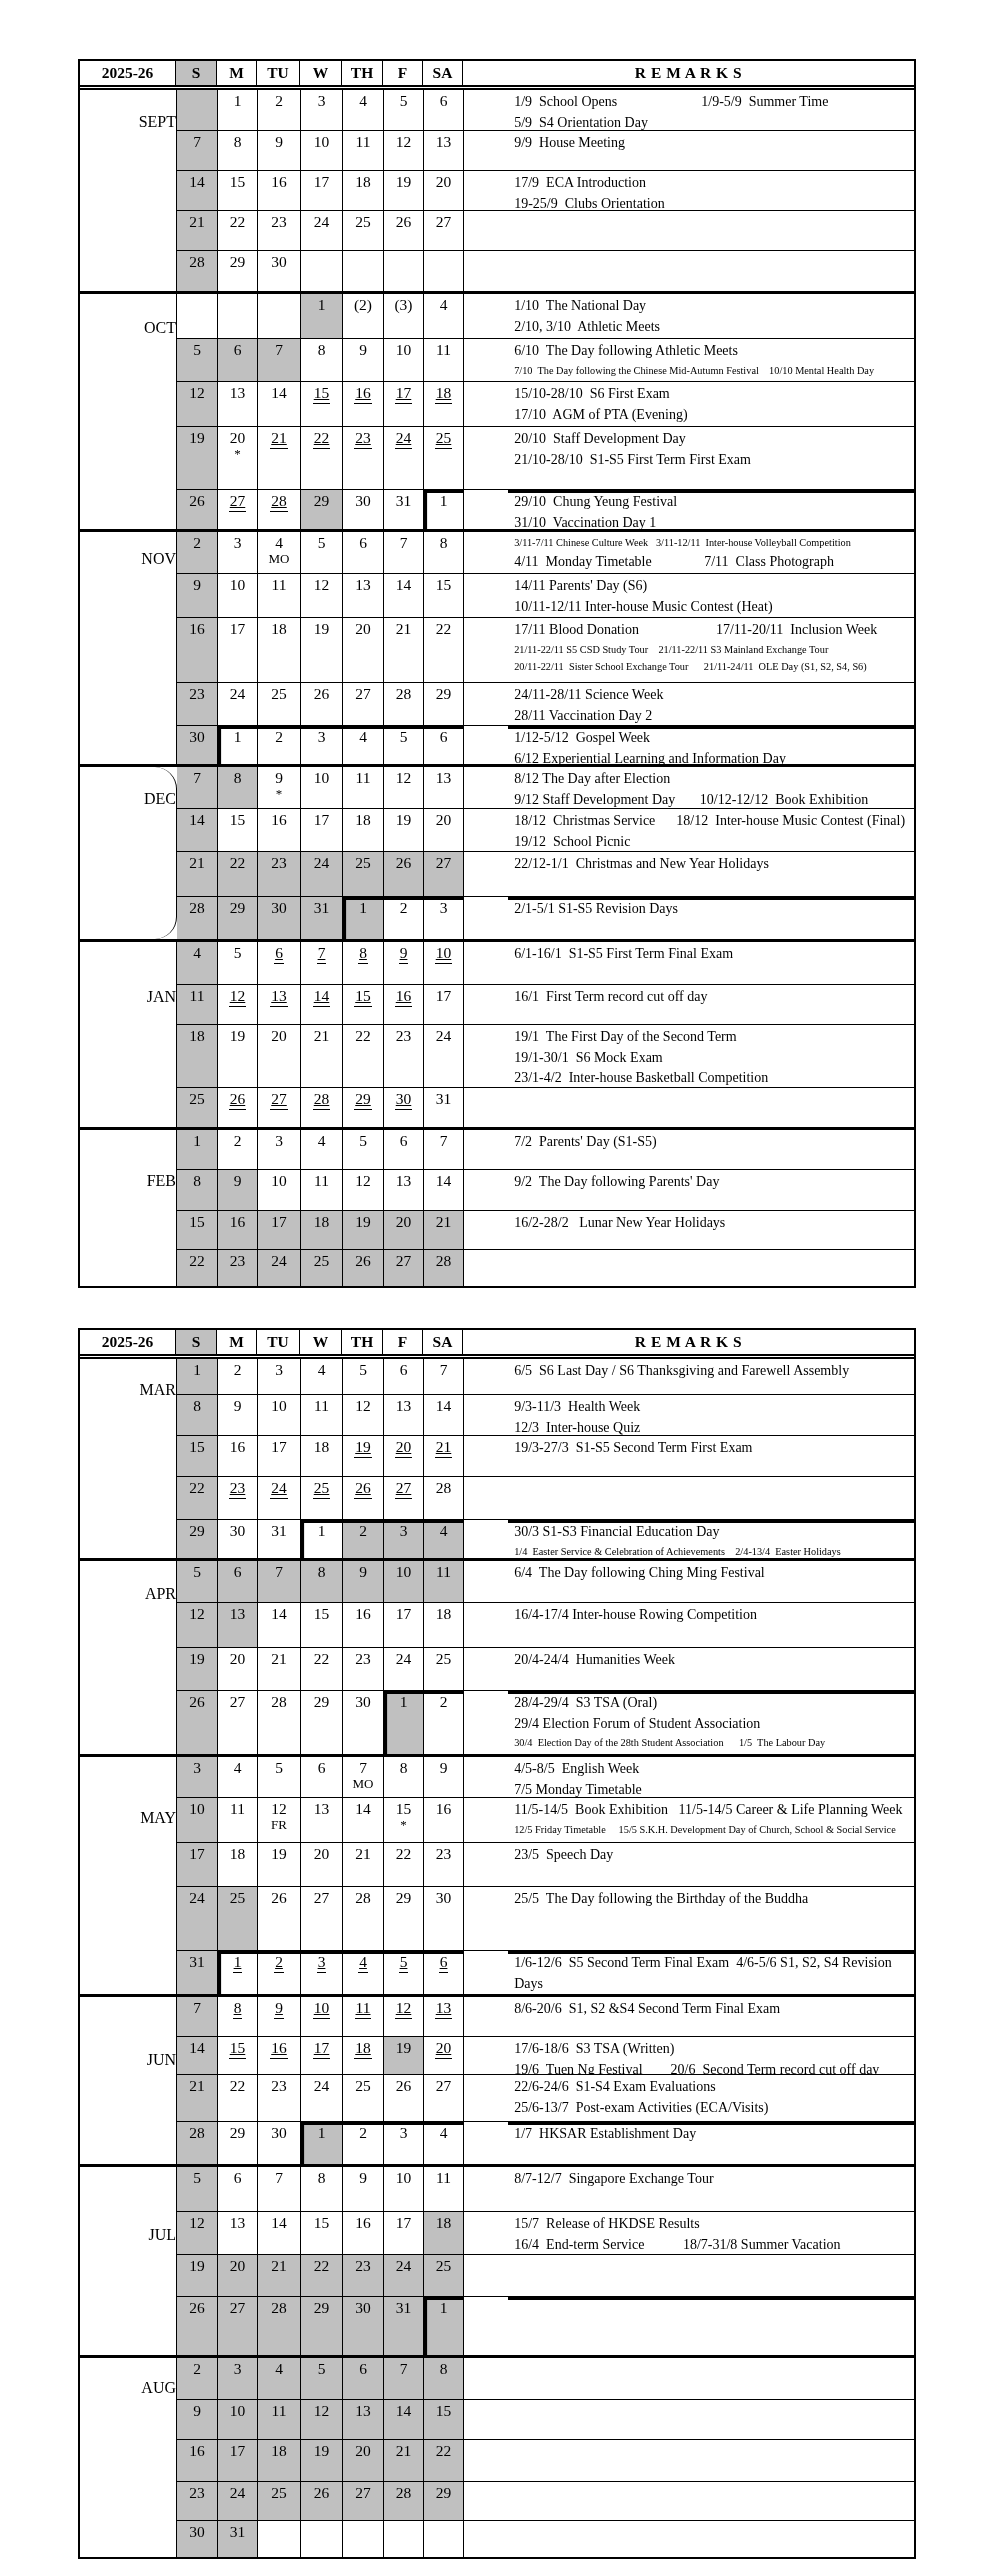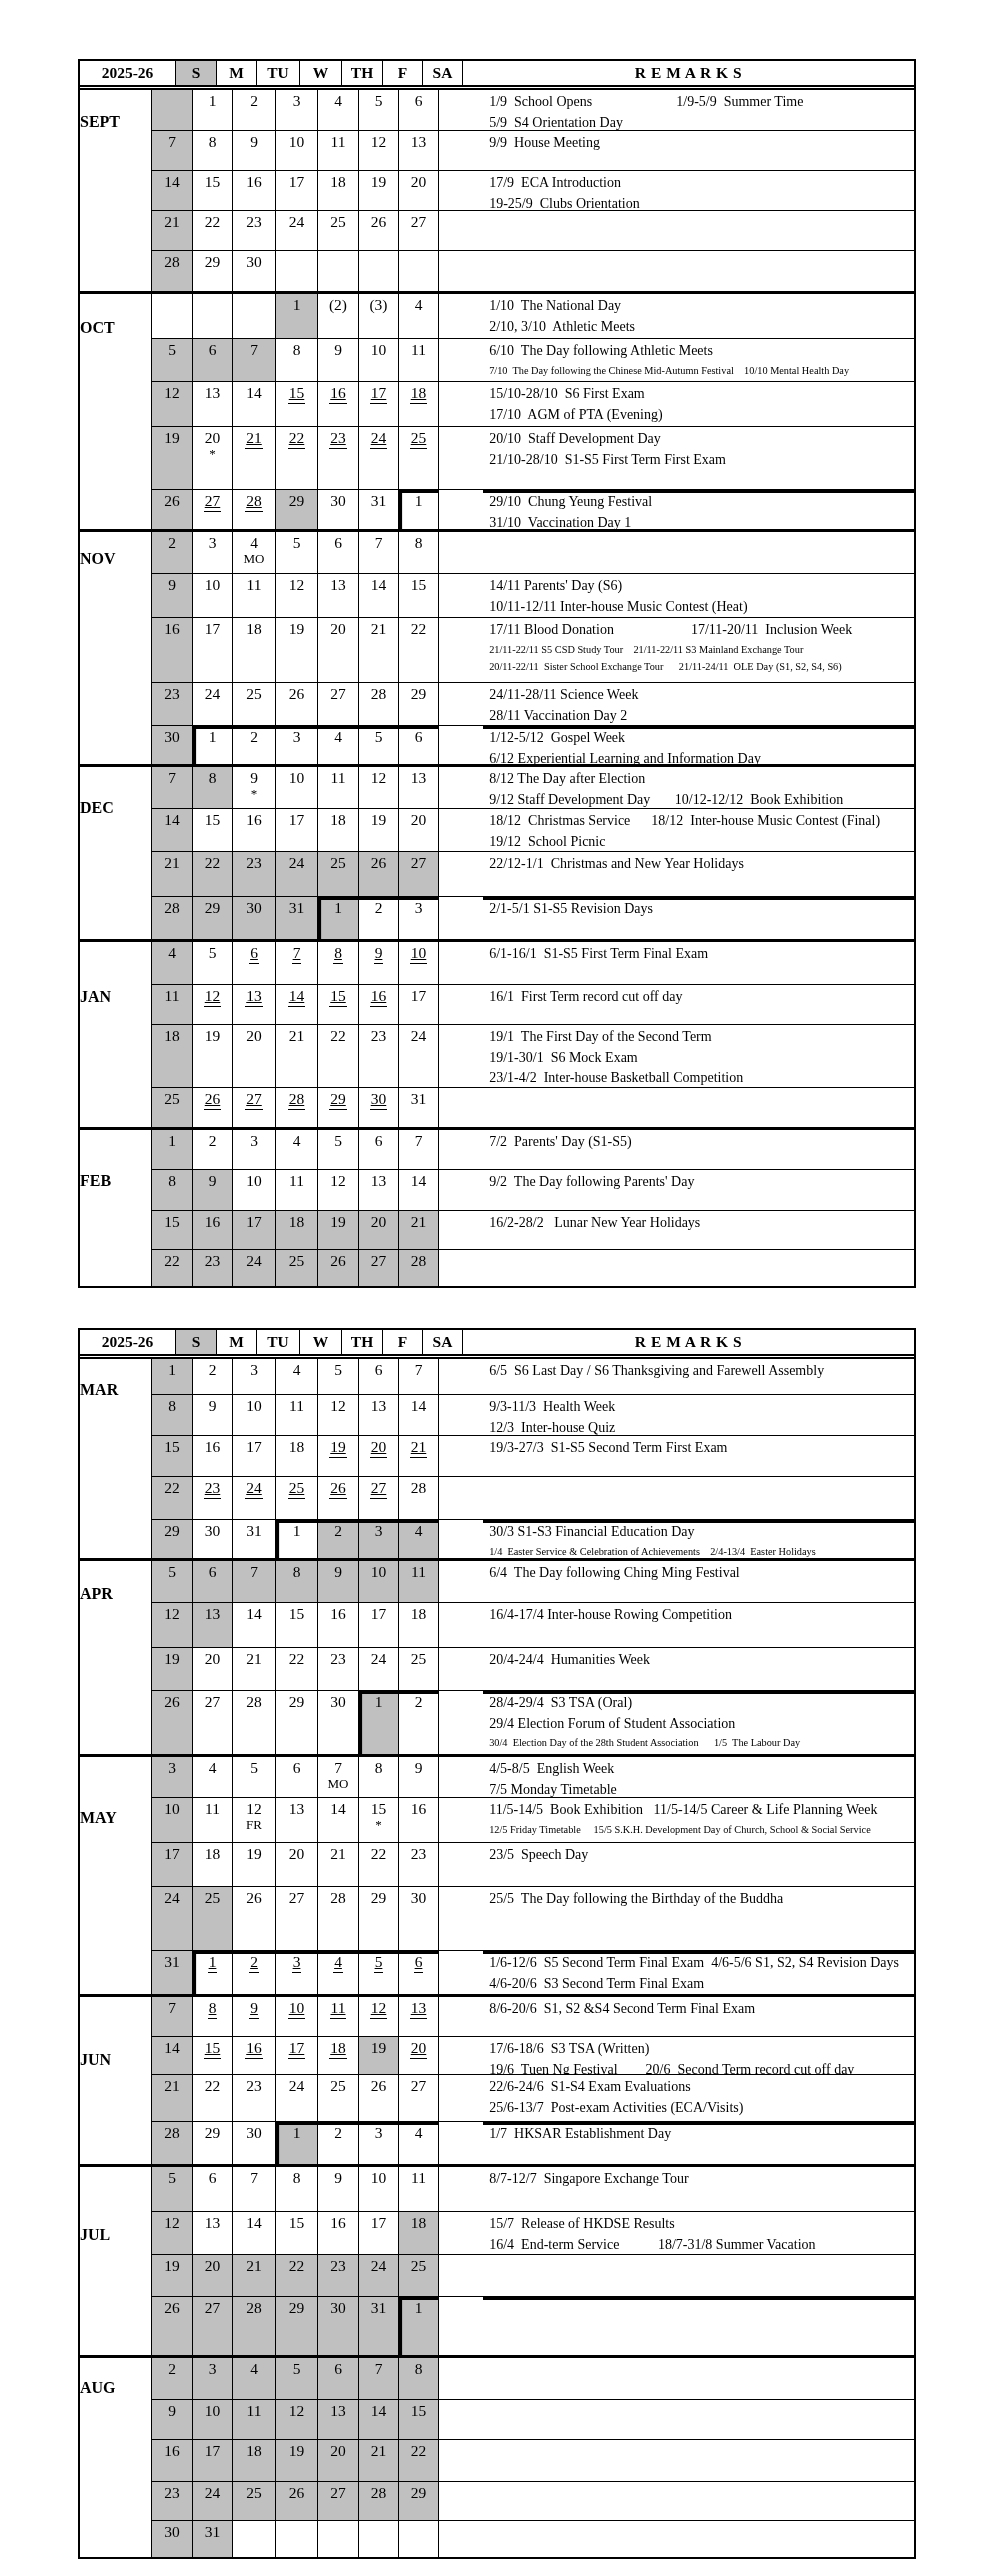"SEPT" .mlabel { font-weight: bold -> normal; text-align: left -> right; width: 72px -> 97px }
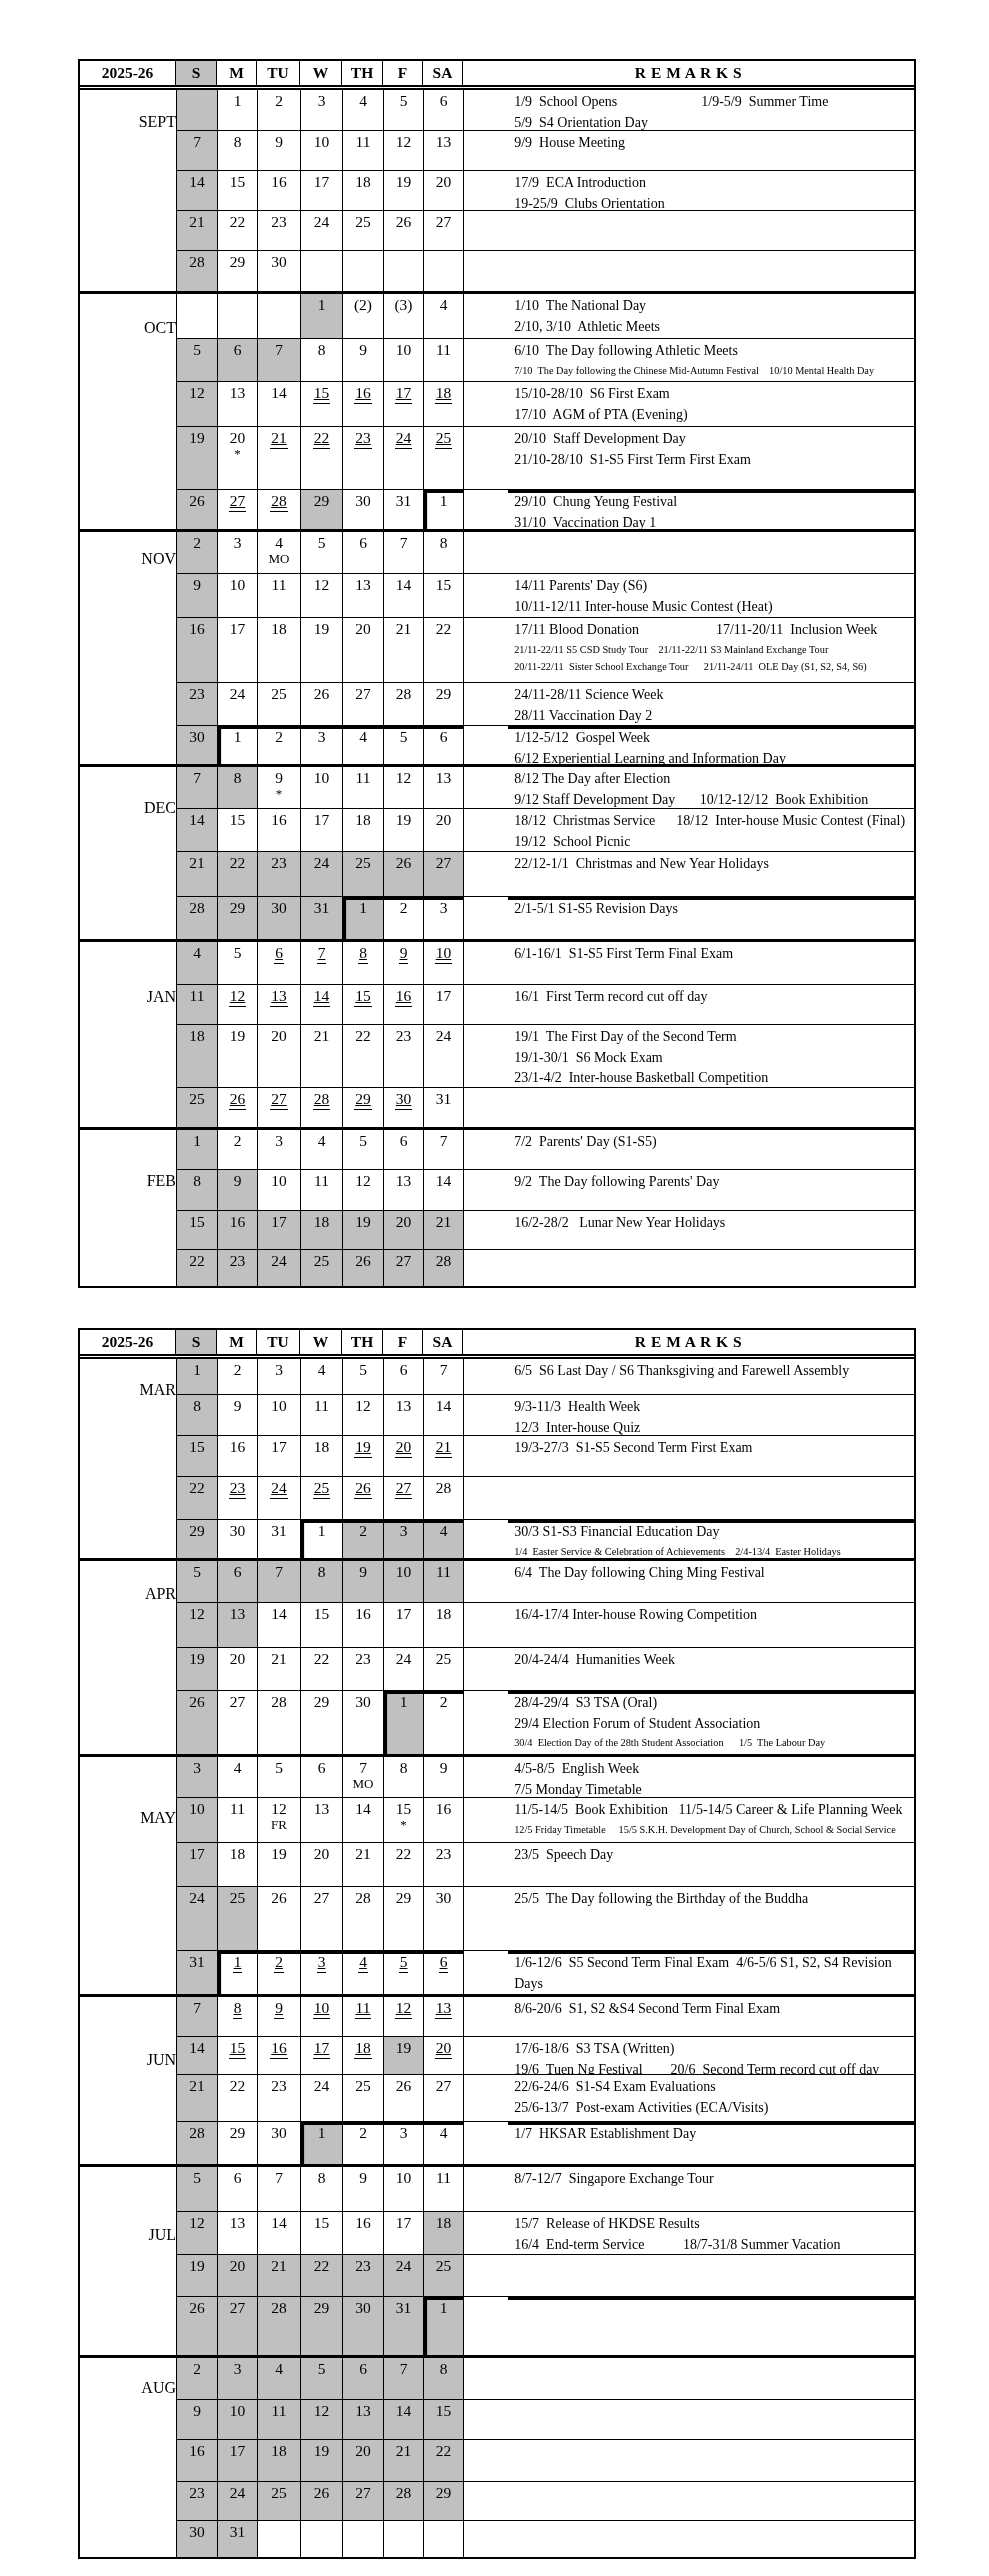"3/11-7/11 Chinese Culture Week" div.rcell { html: none -> <div> <div>3/11-7/11 Chinese Culture Week 3/11-12/11 Inter-house Volleyball Competition</div> <div>4/11 Monday Timetable 7/11 Class Photograph</div> </div> }
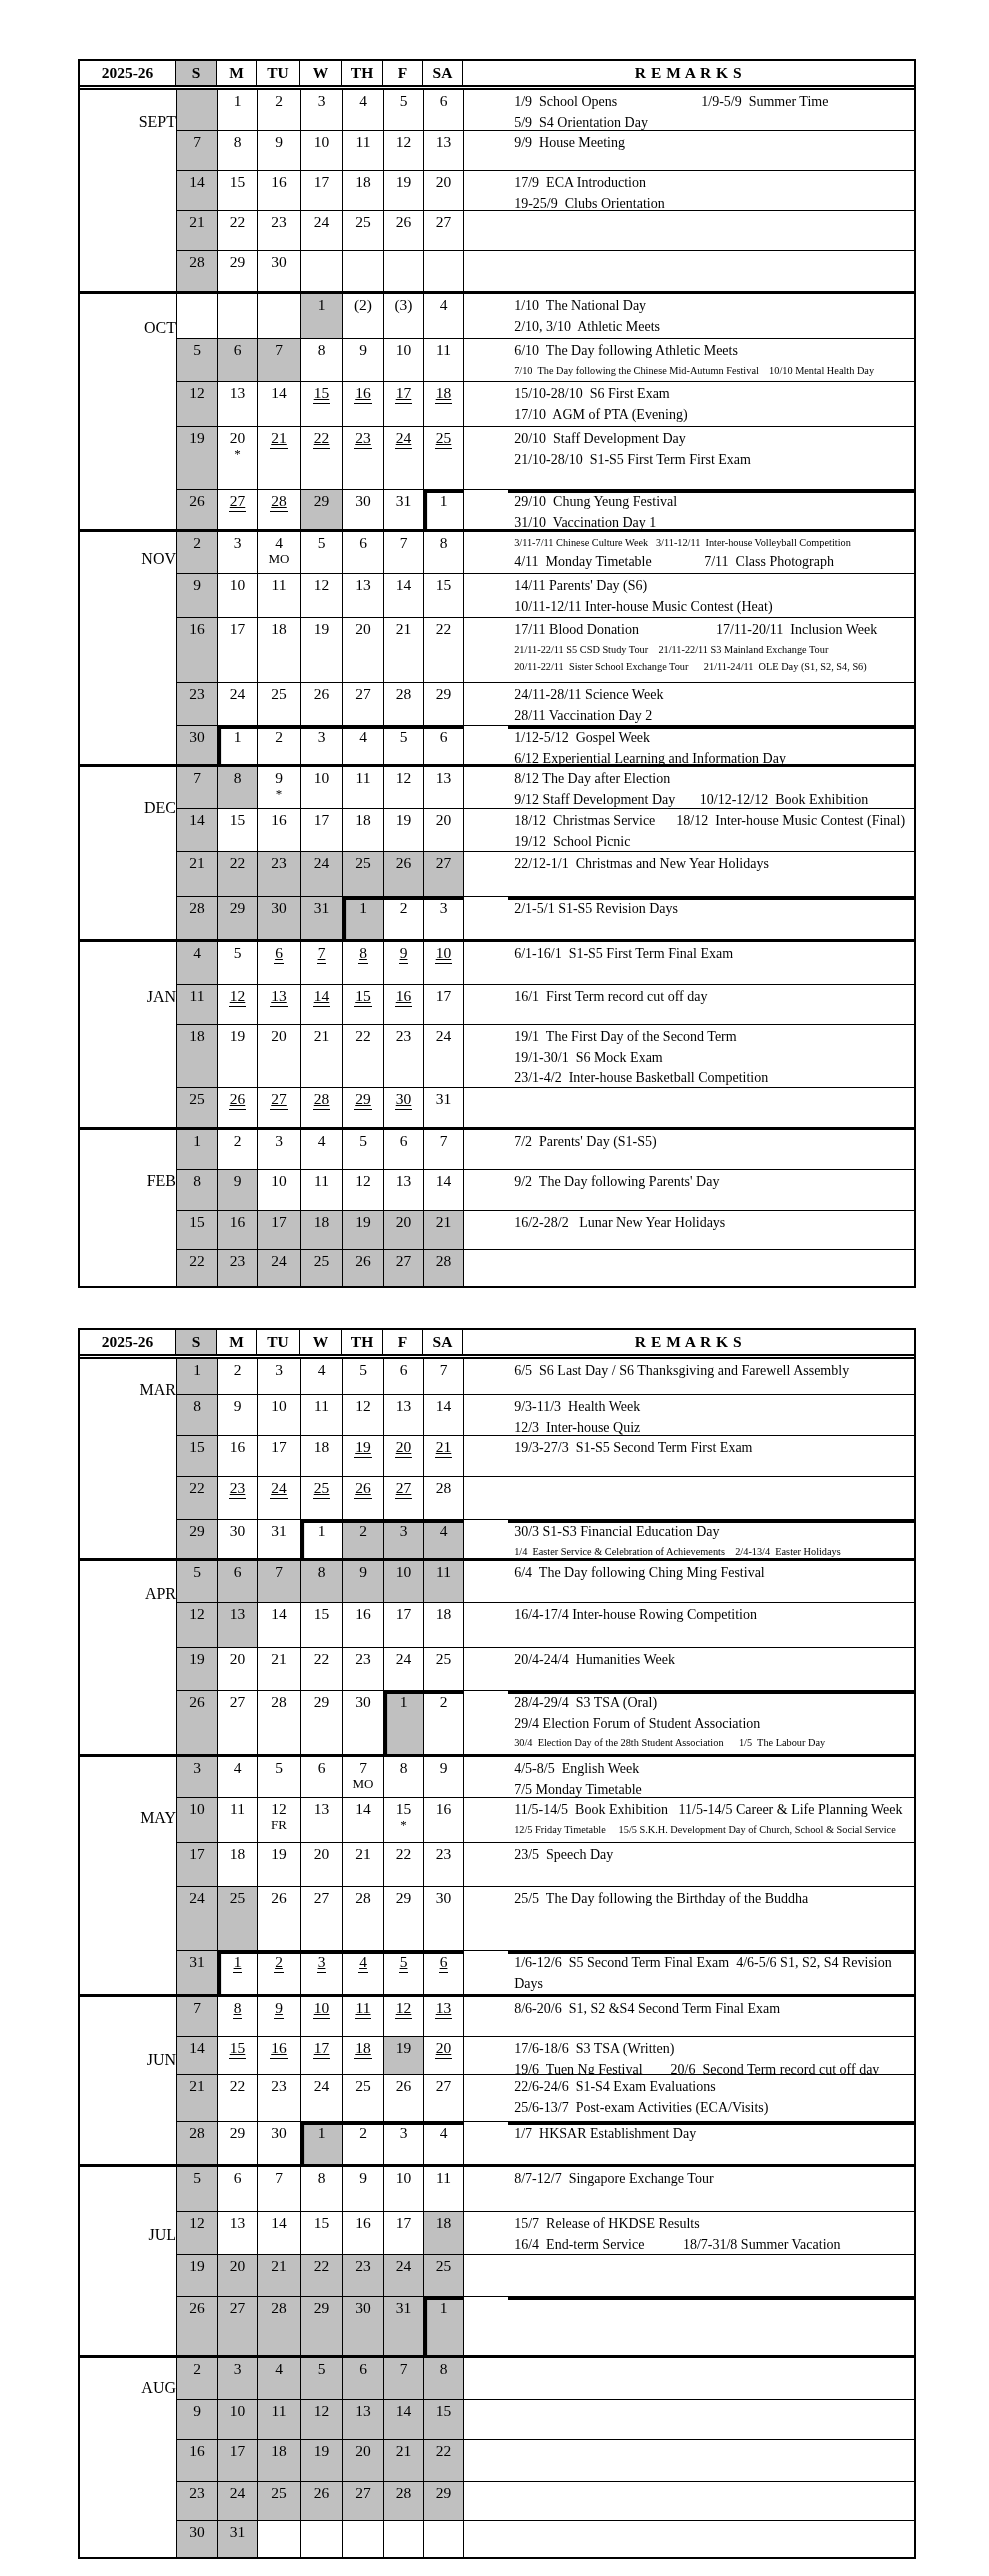"DEC" div.mlabel { border-radius: none -> 22px; padding-top: 32px -> 23px }
